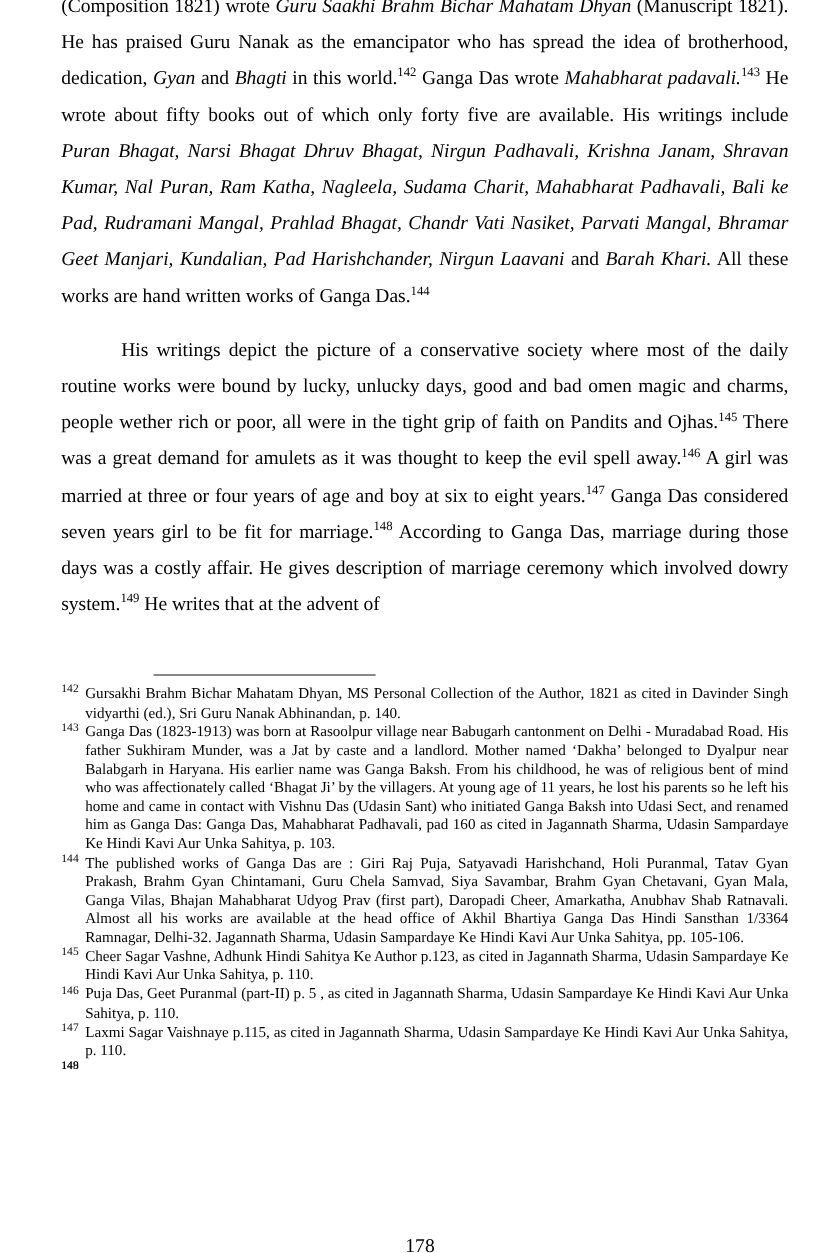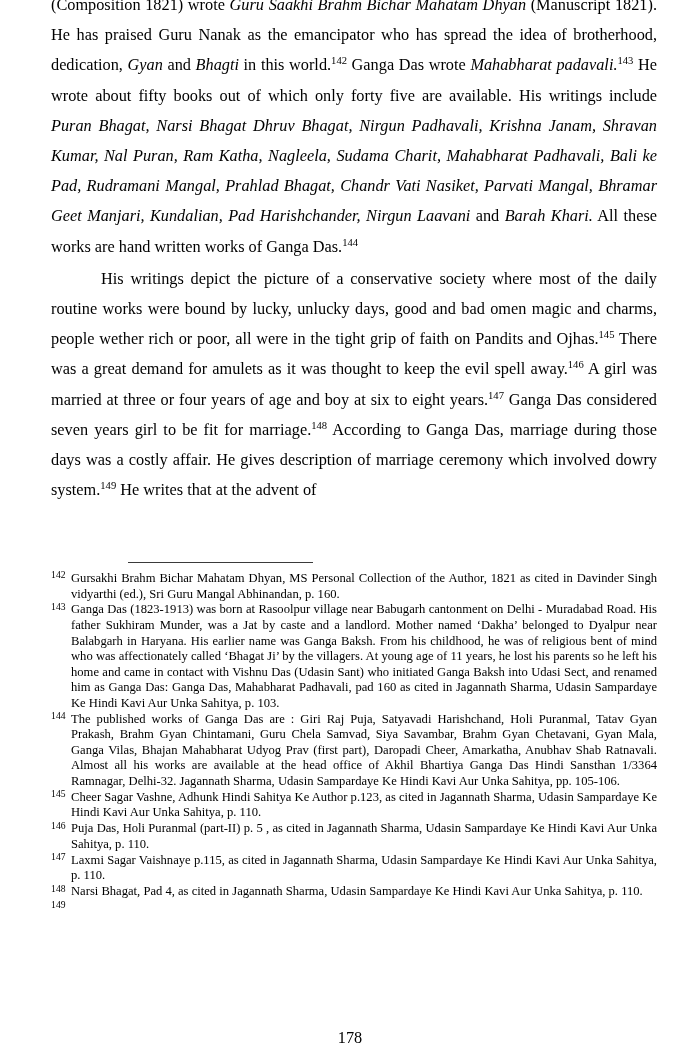"His writings depict the picture" .para.indent { margin-top: 2px -> 15px }
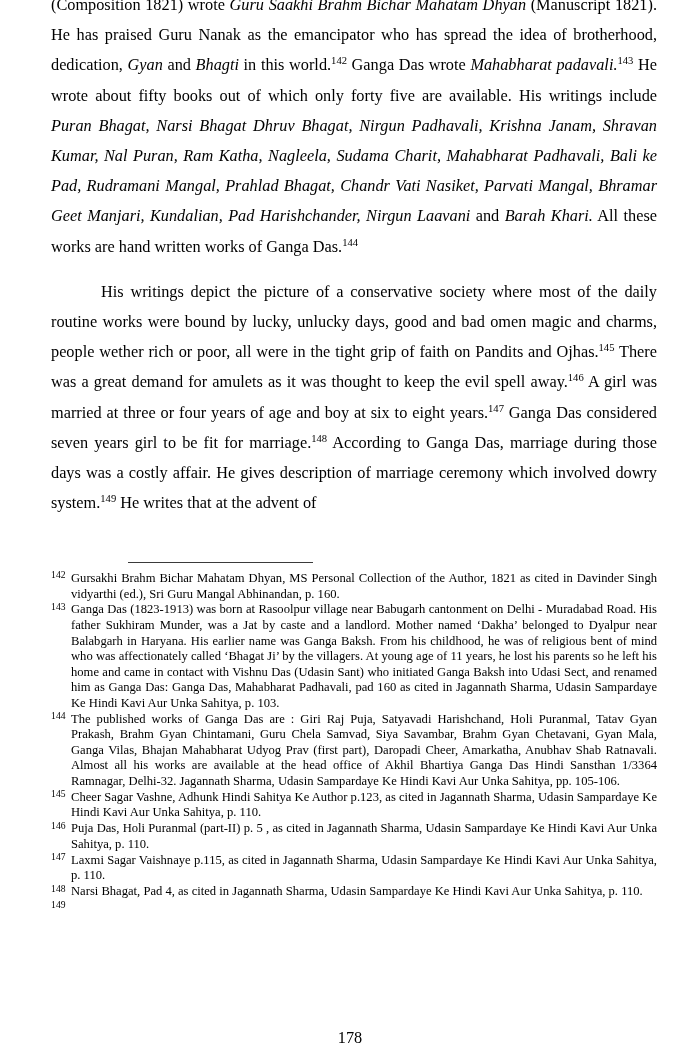"Sri Guru Mangal Abhinandan," span.it { text: Mangal -> Nanak }
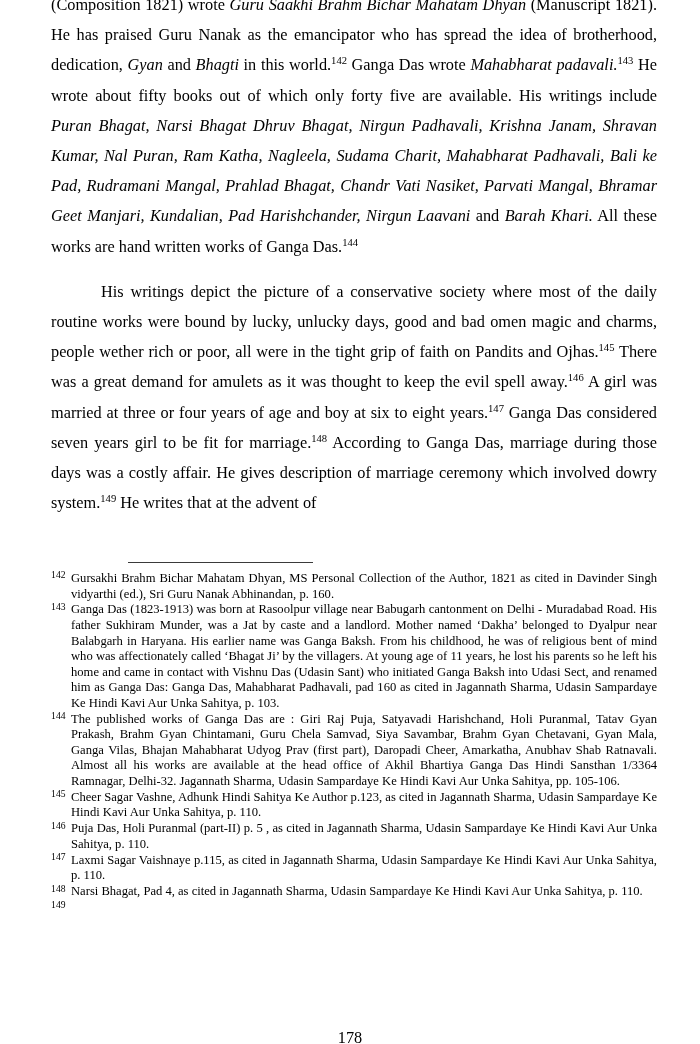"p. 160." span { text: 160 -> 140 }
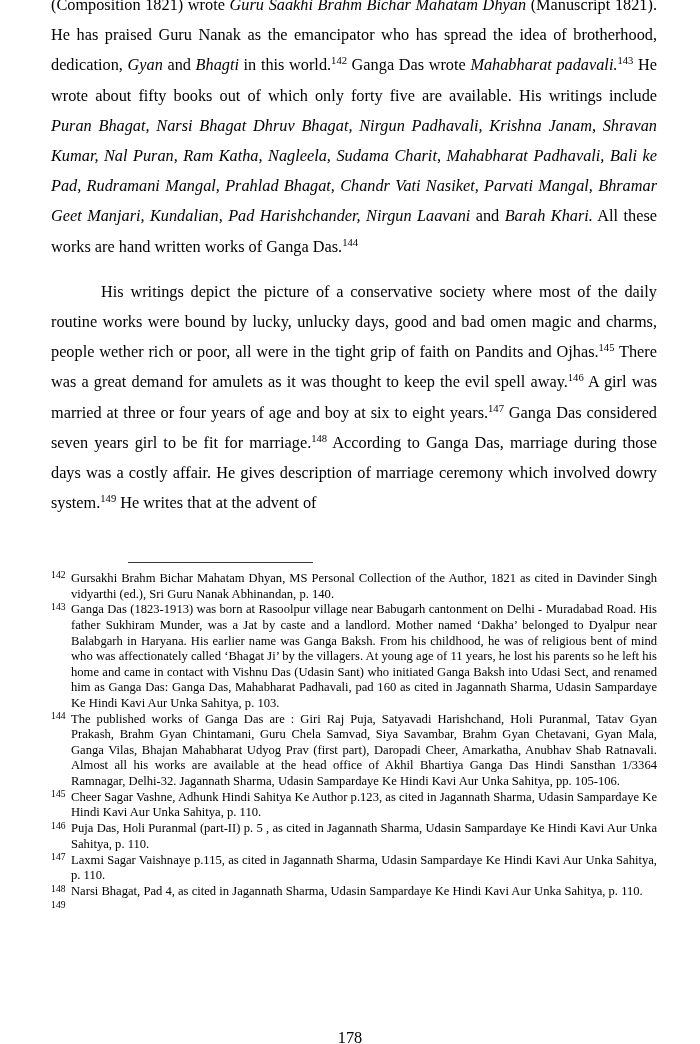"Holi Puranmal" span.it { text: Holi -> Geet }
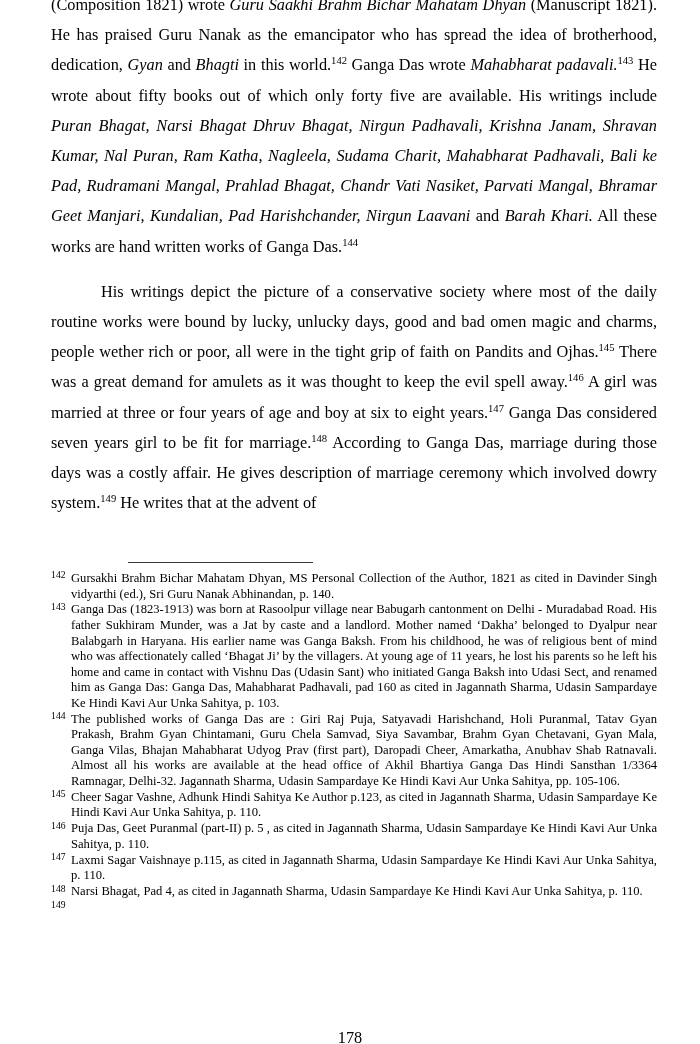"Narsi Bhagat, Pad 4, as" span { html: <span><span>Narsi Bhagat, Pad 4, as cited in Jagannath Sharma, </span><span>Udasin Sampardaye Ke Hindi Kavi Aur Unka Sahitya,</span><span> p. 110.</span></span> -> none }
